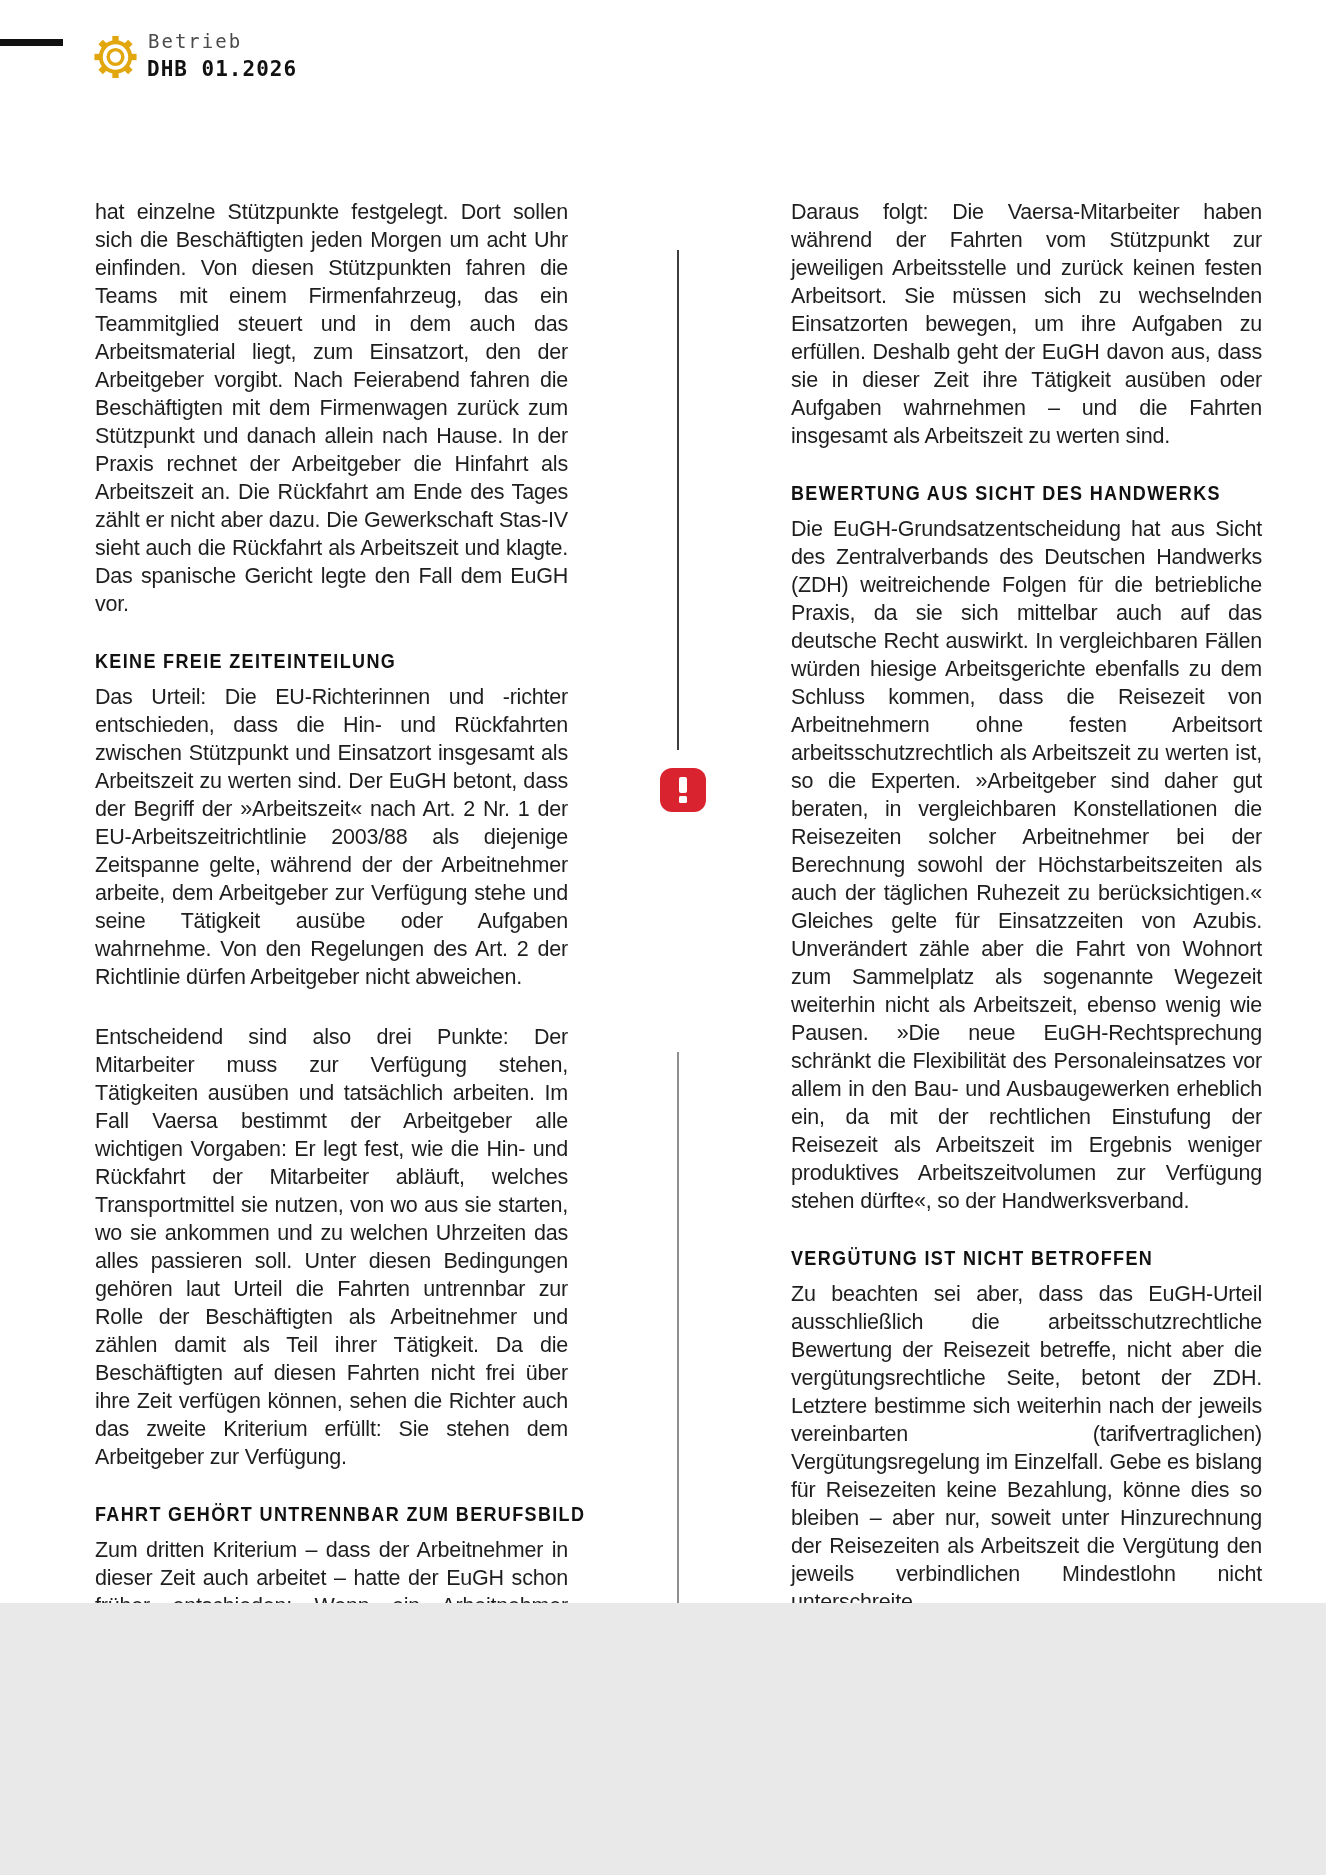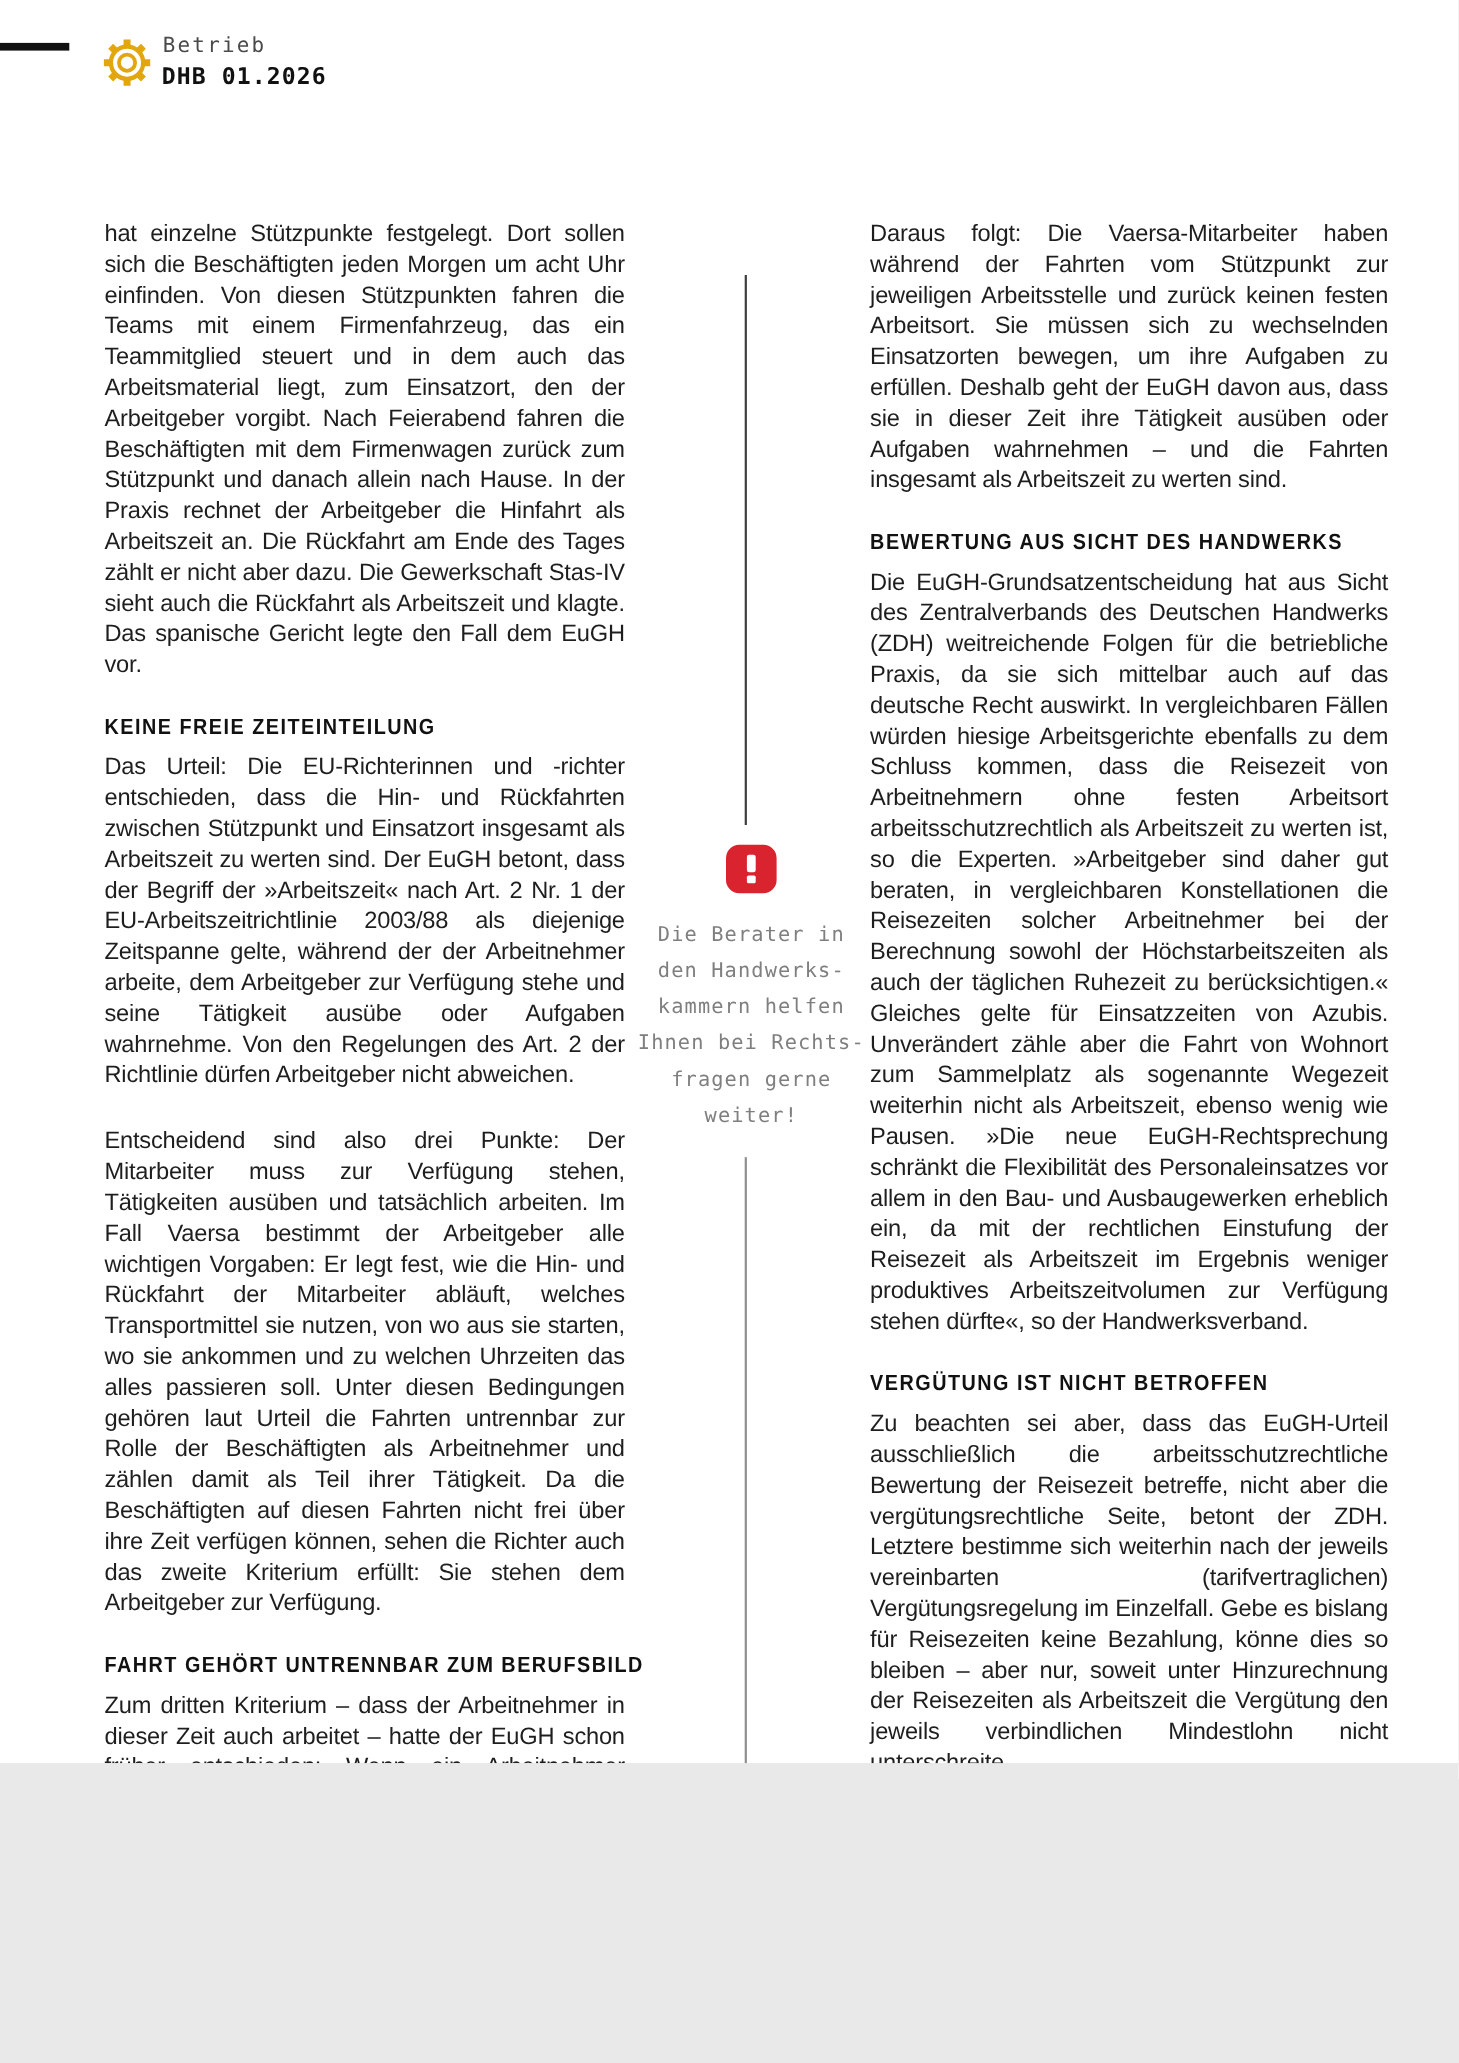"Die Berater in" div.callout-text { html: <div>Die Berater in den Handwerks- kammern helfen Ihnen bei Rechts- fragen gerne weiter!</div> -> none }
